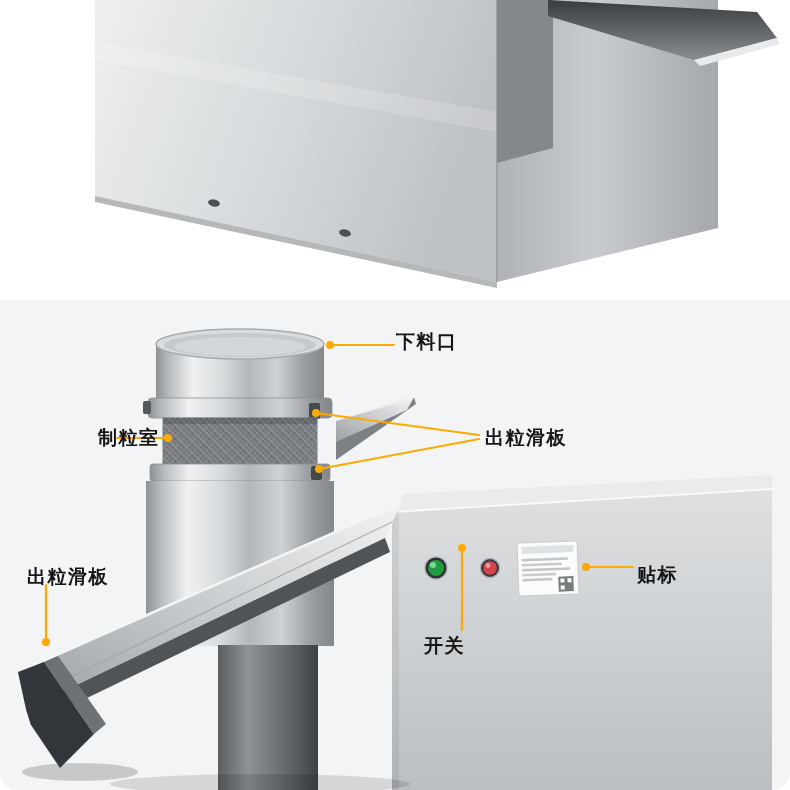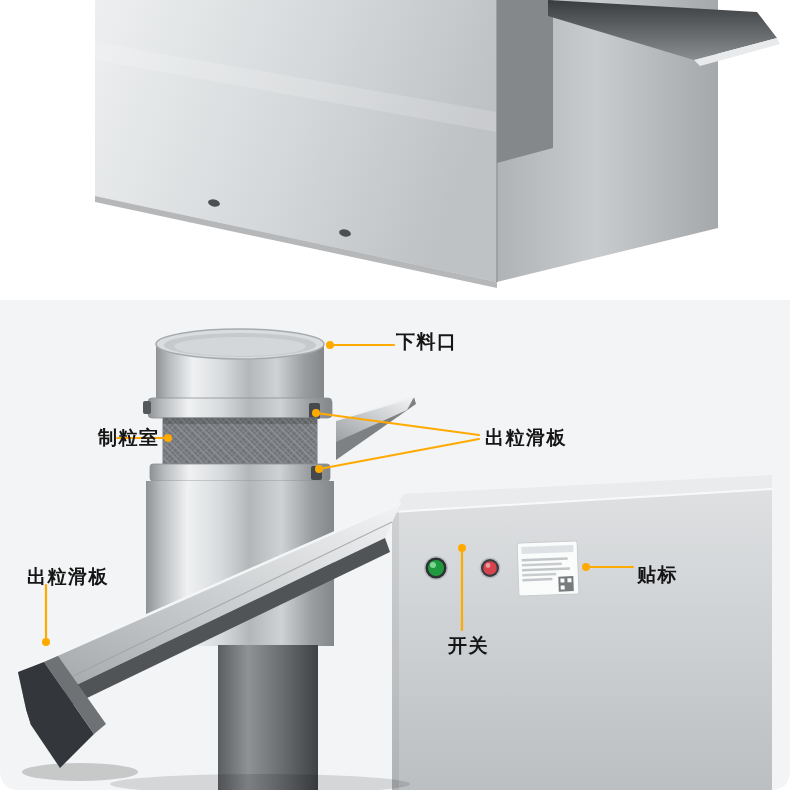"开关" div.callout { left: 448px -> 424px }
